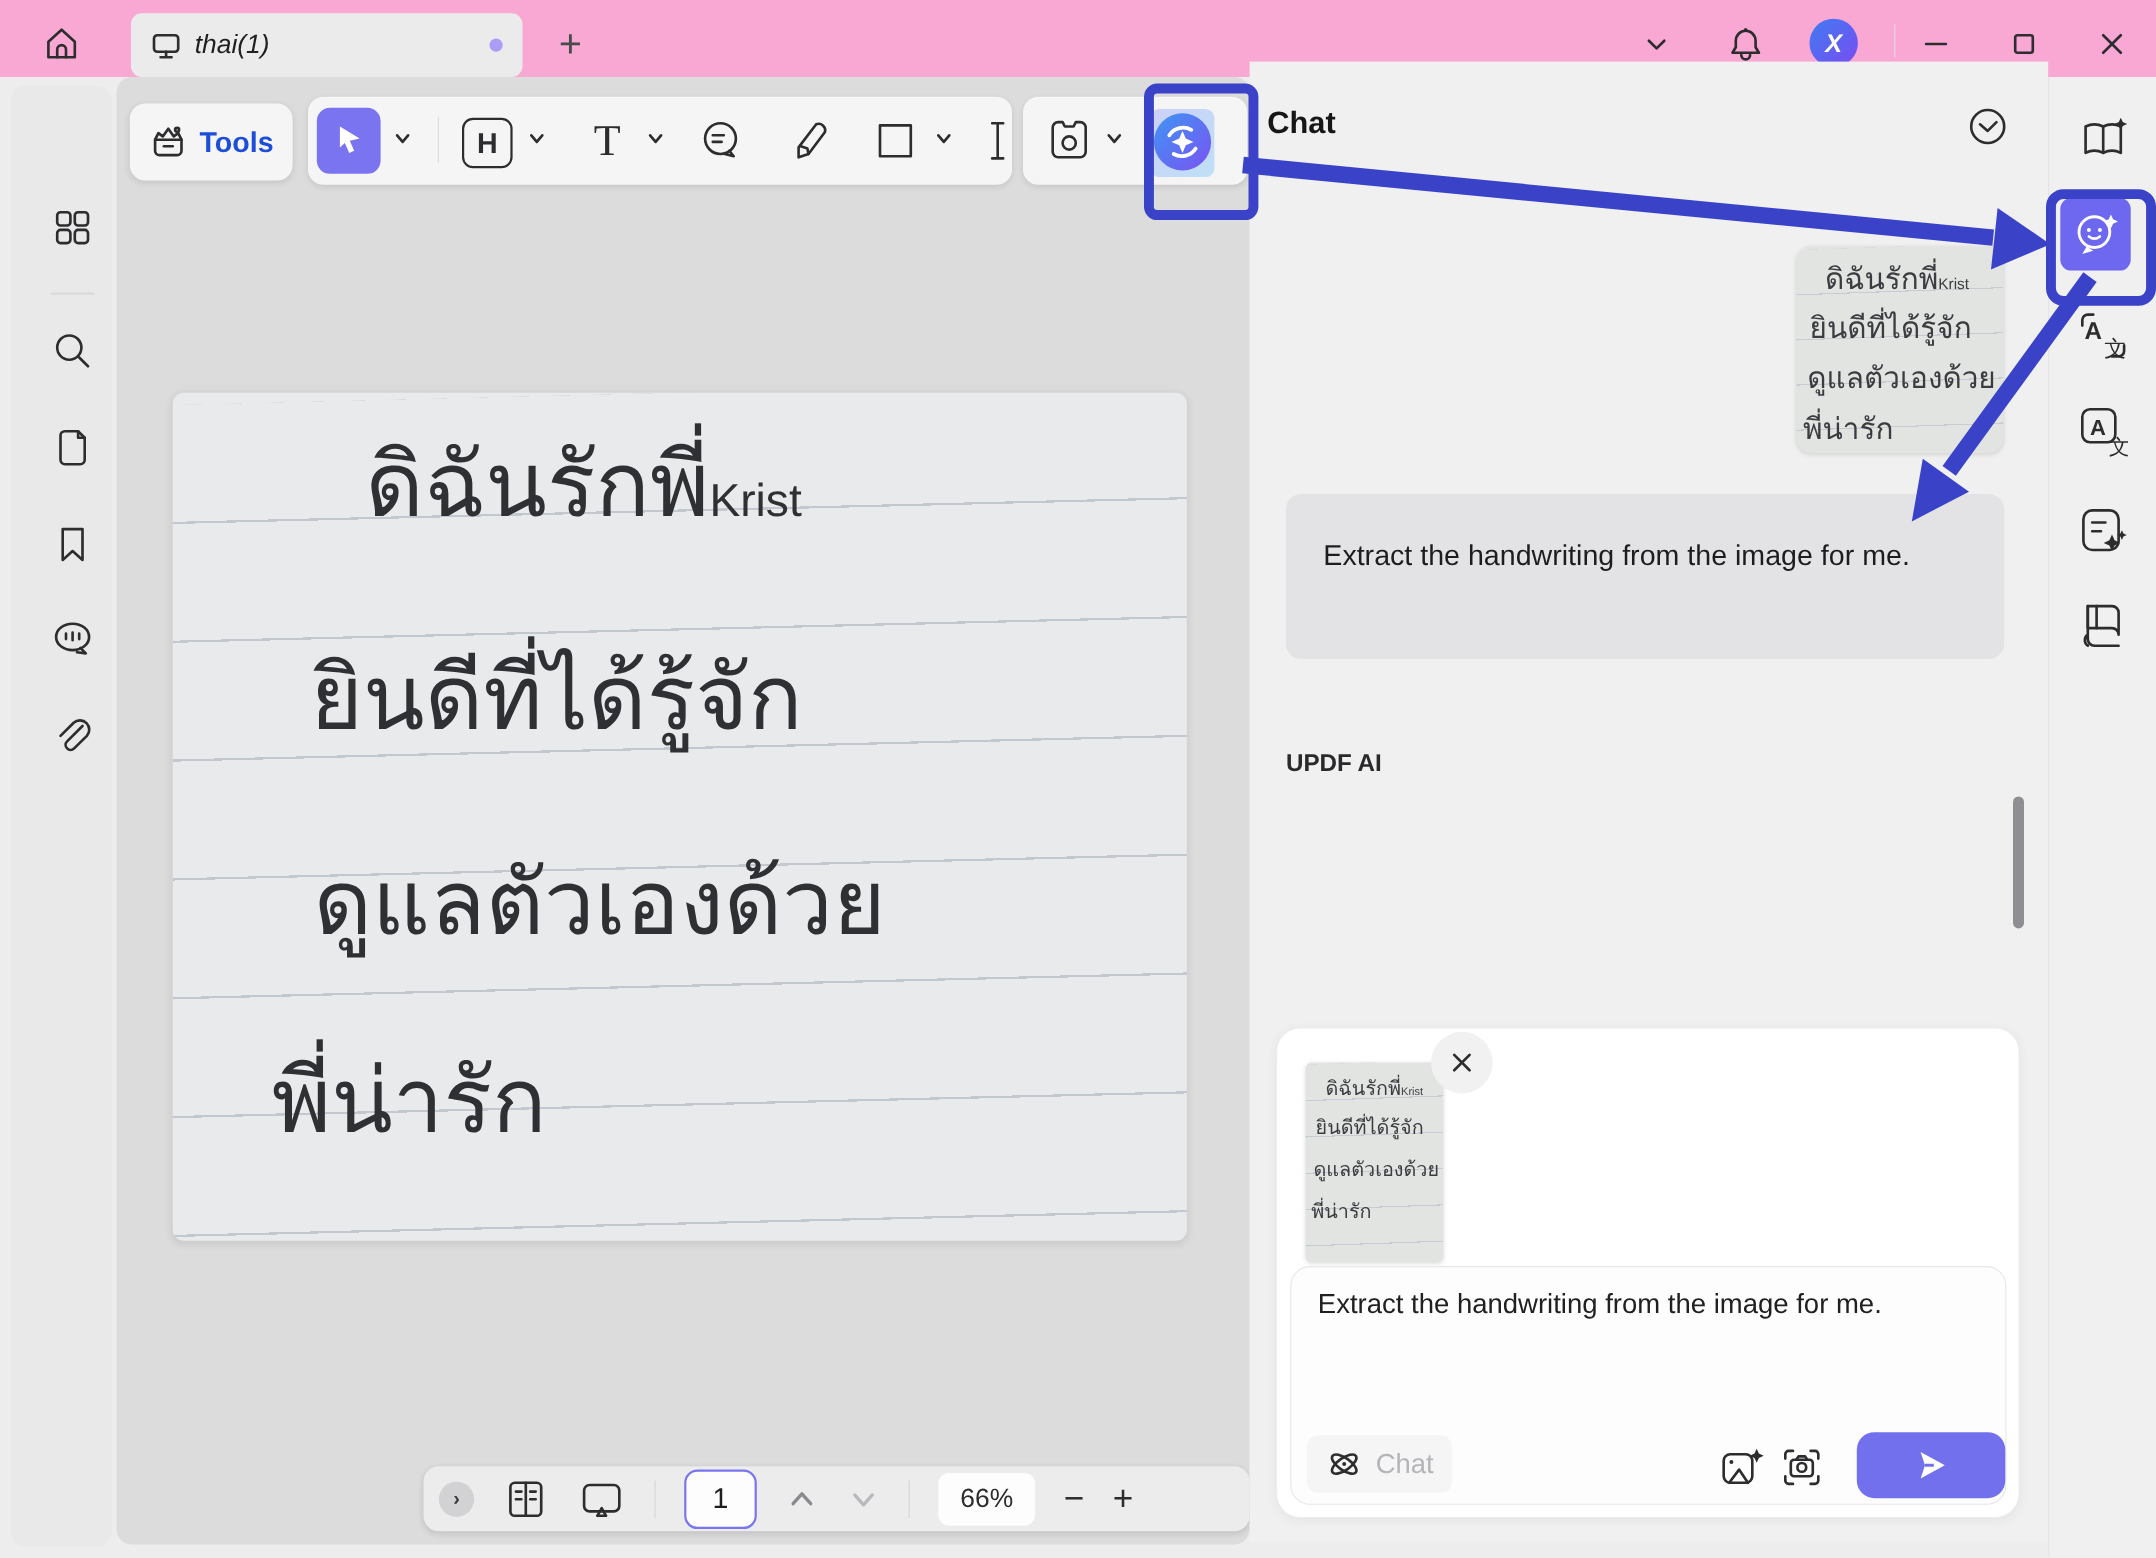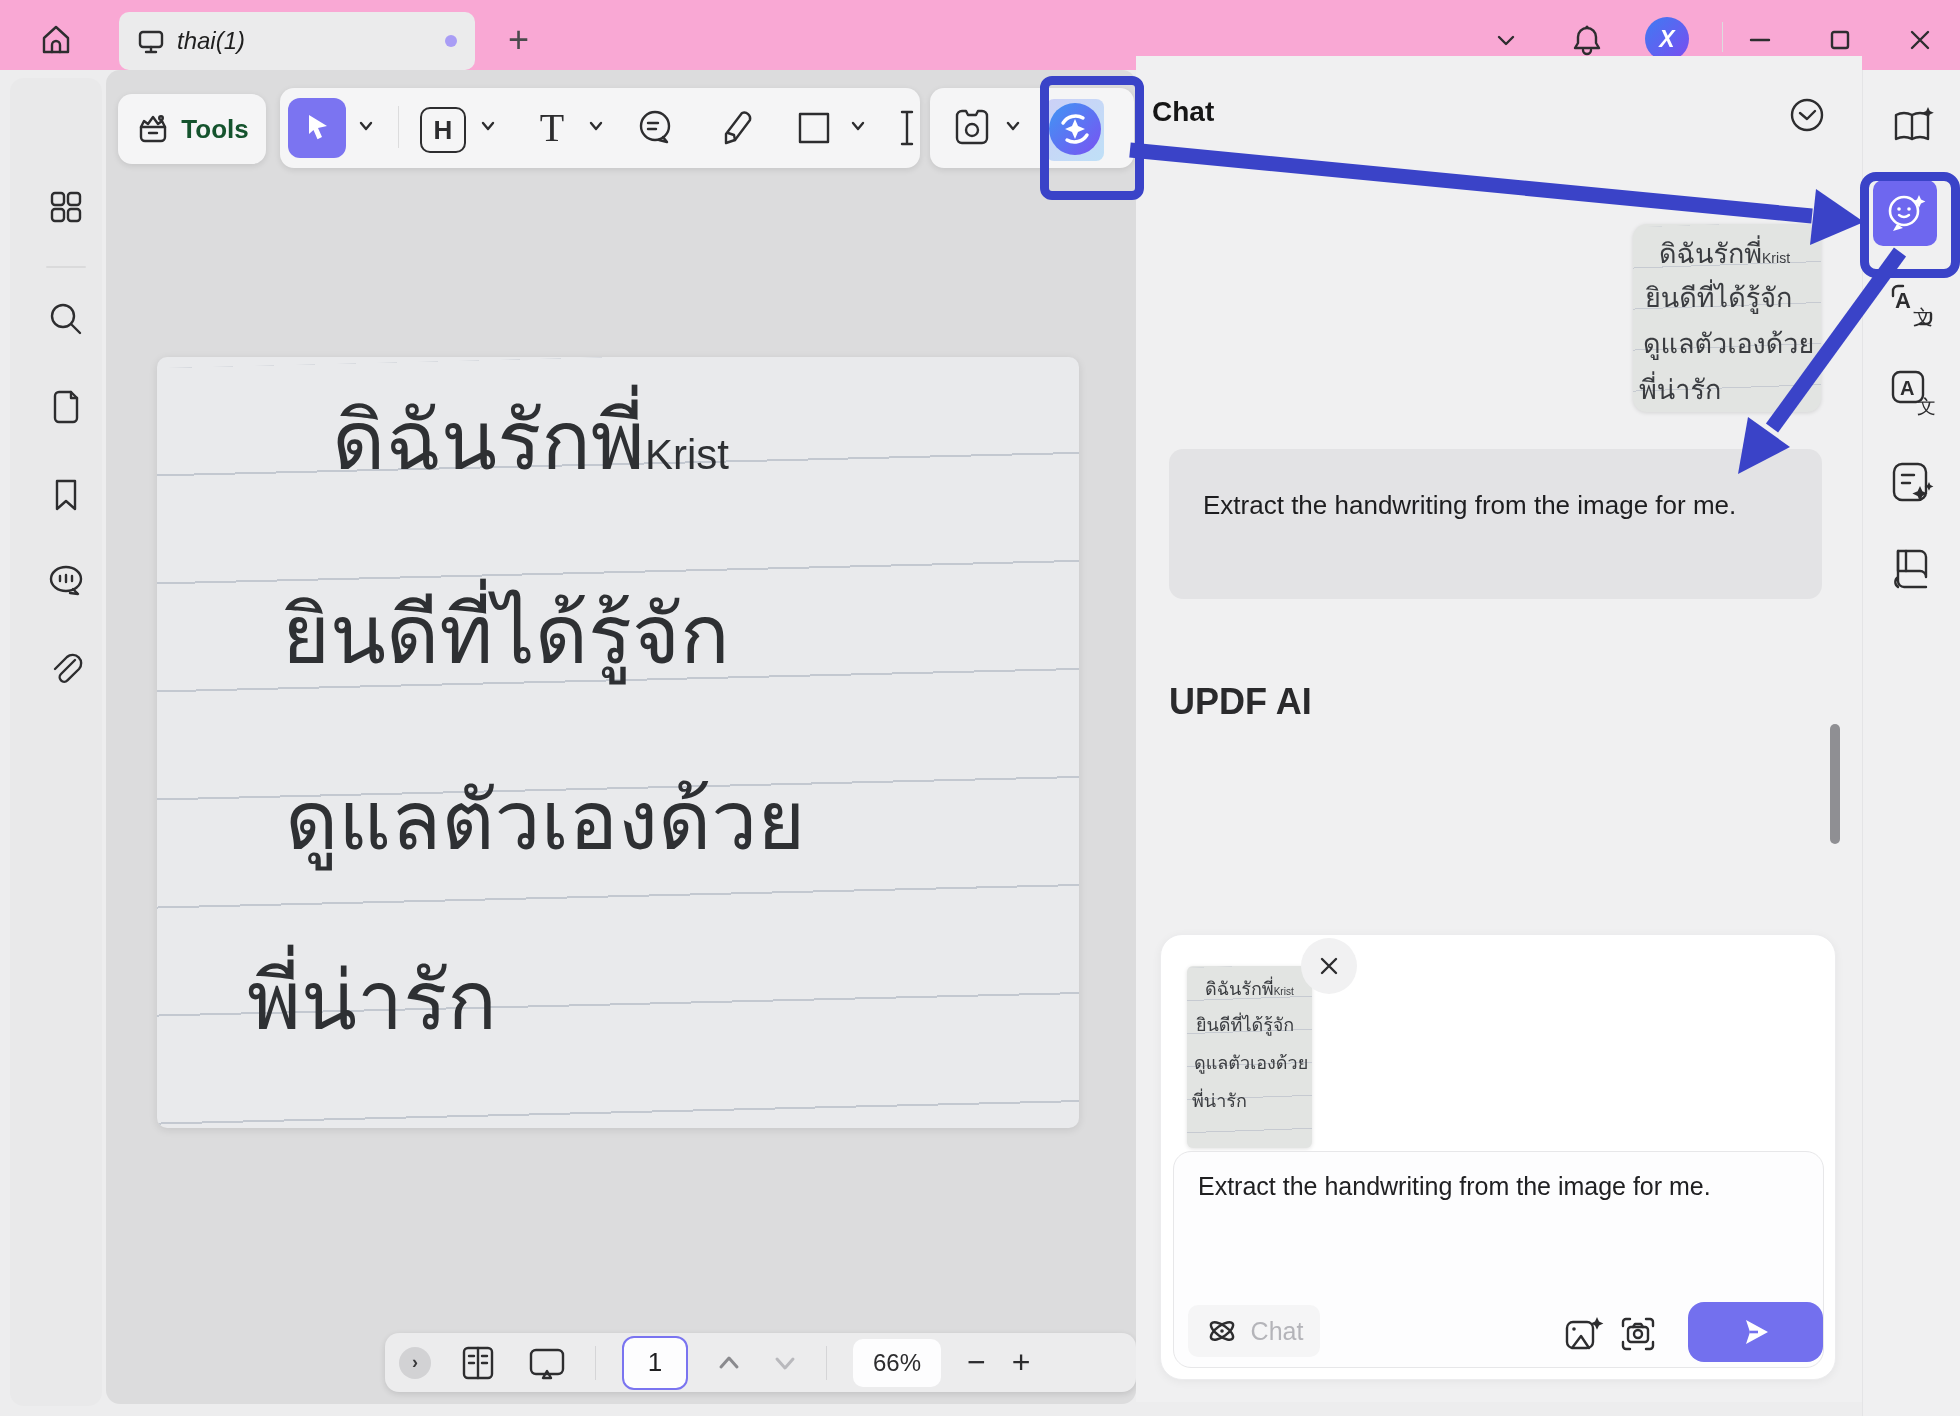"Tools" .tools-label { color: #14532d -> #1d4ed8 }
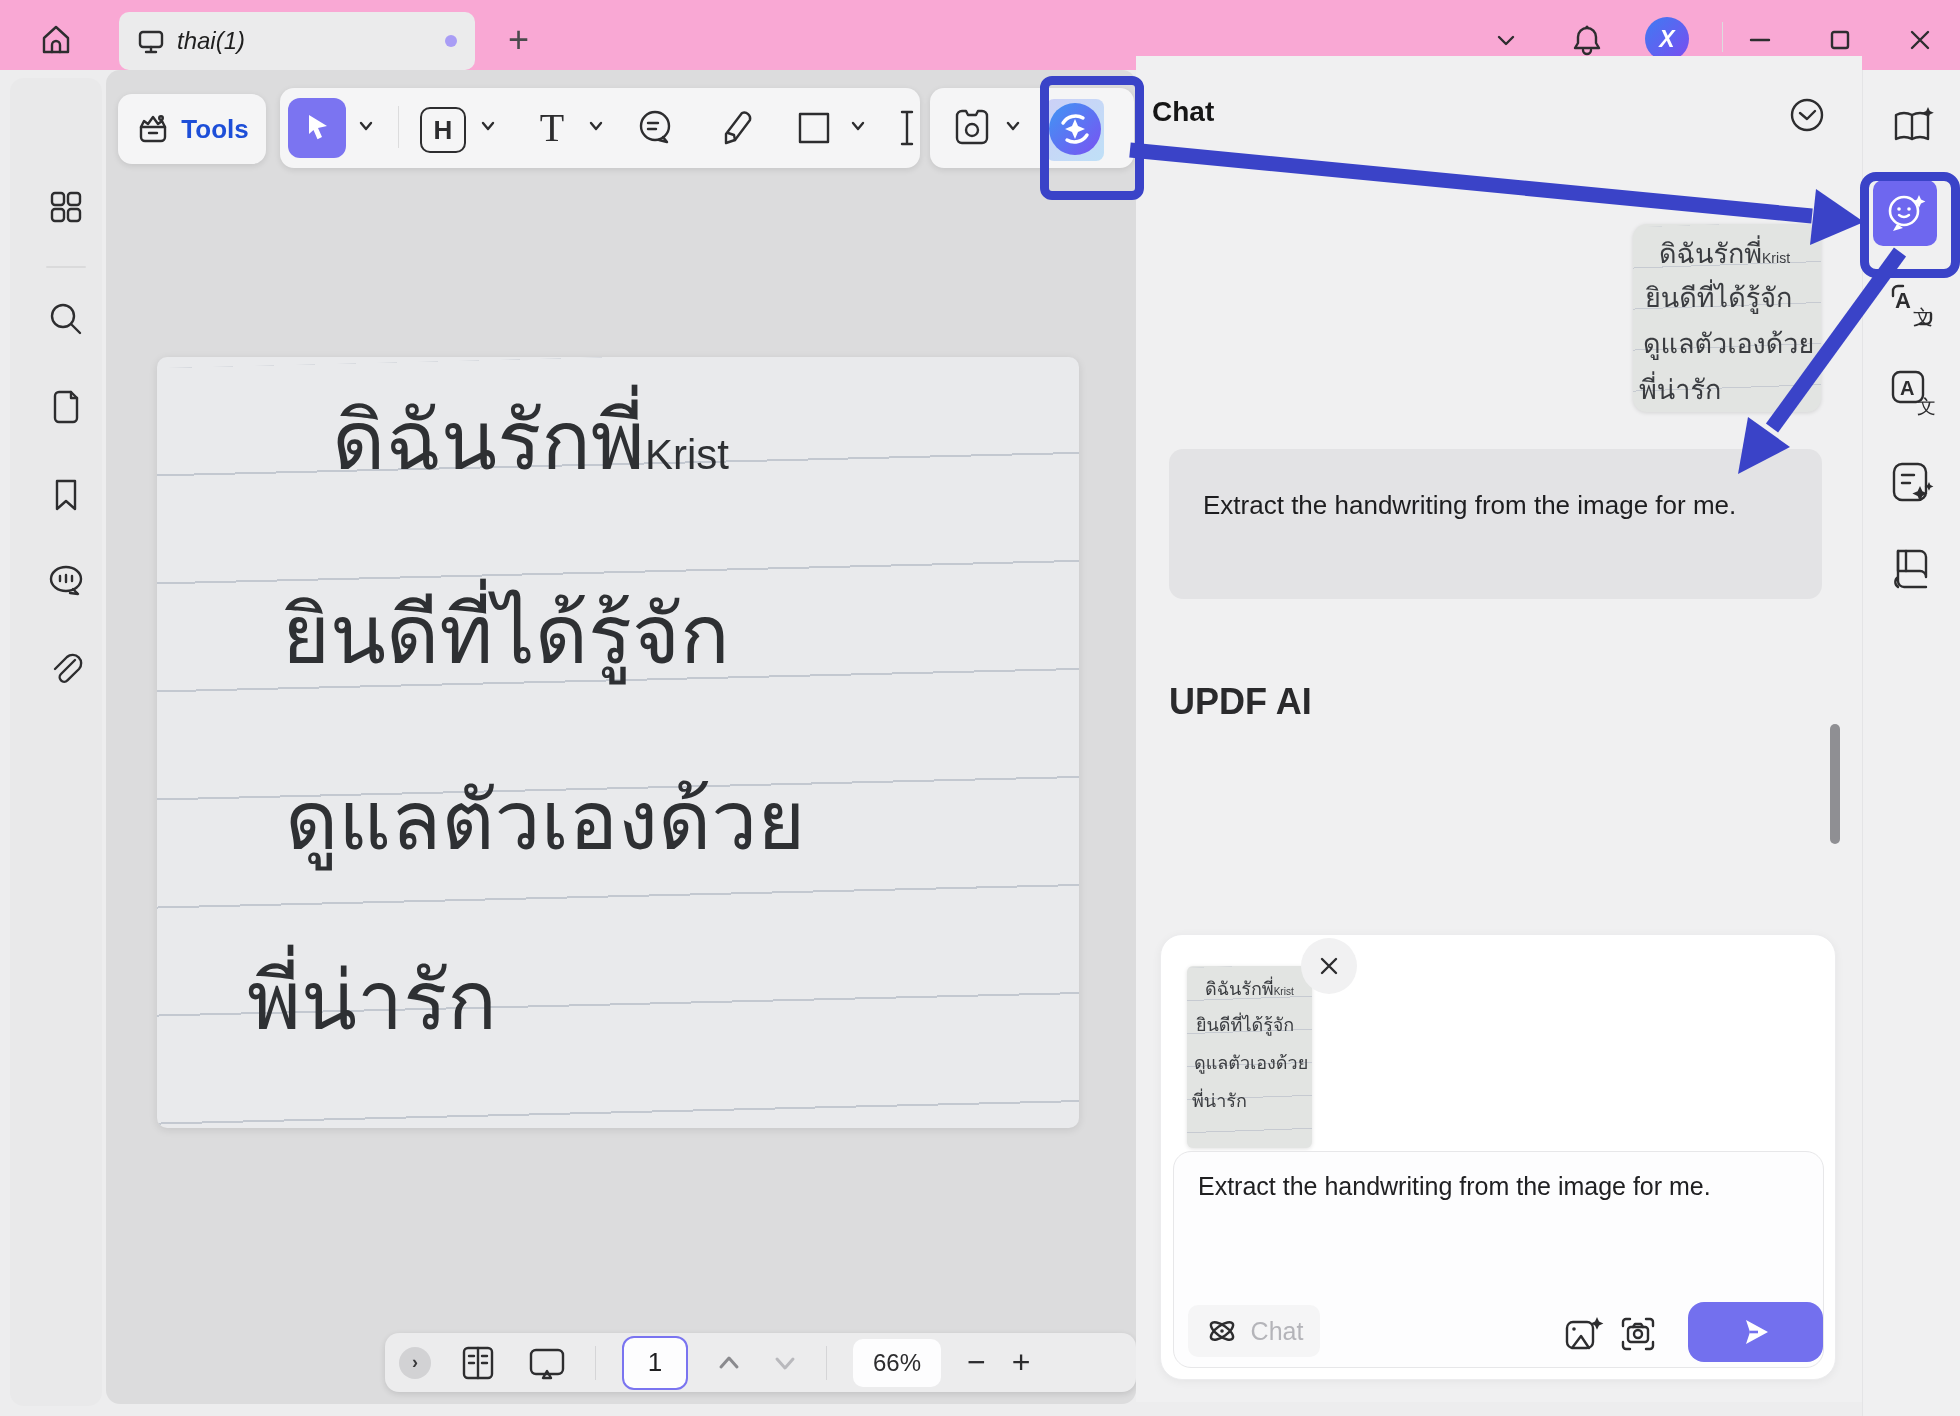"UPDF AI" .ai-name { font-size: 36px -> 22px }
